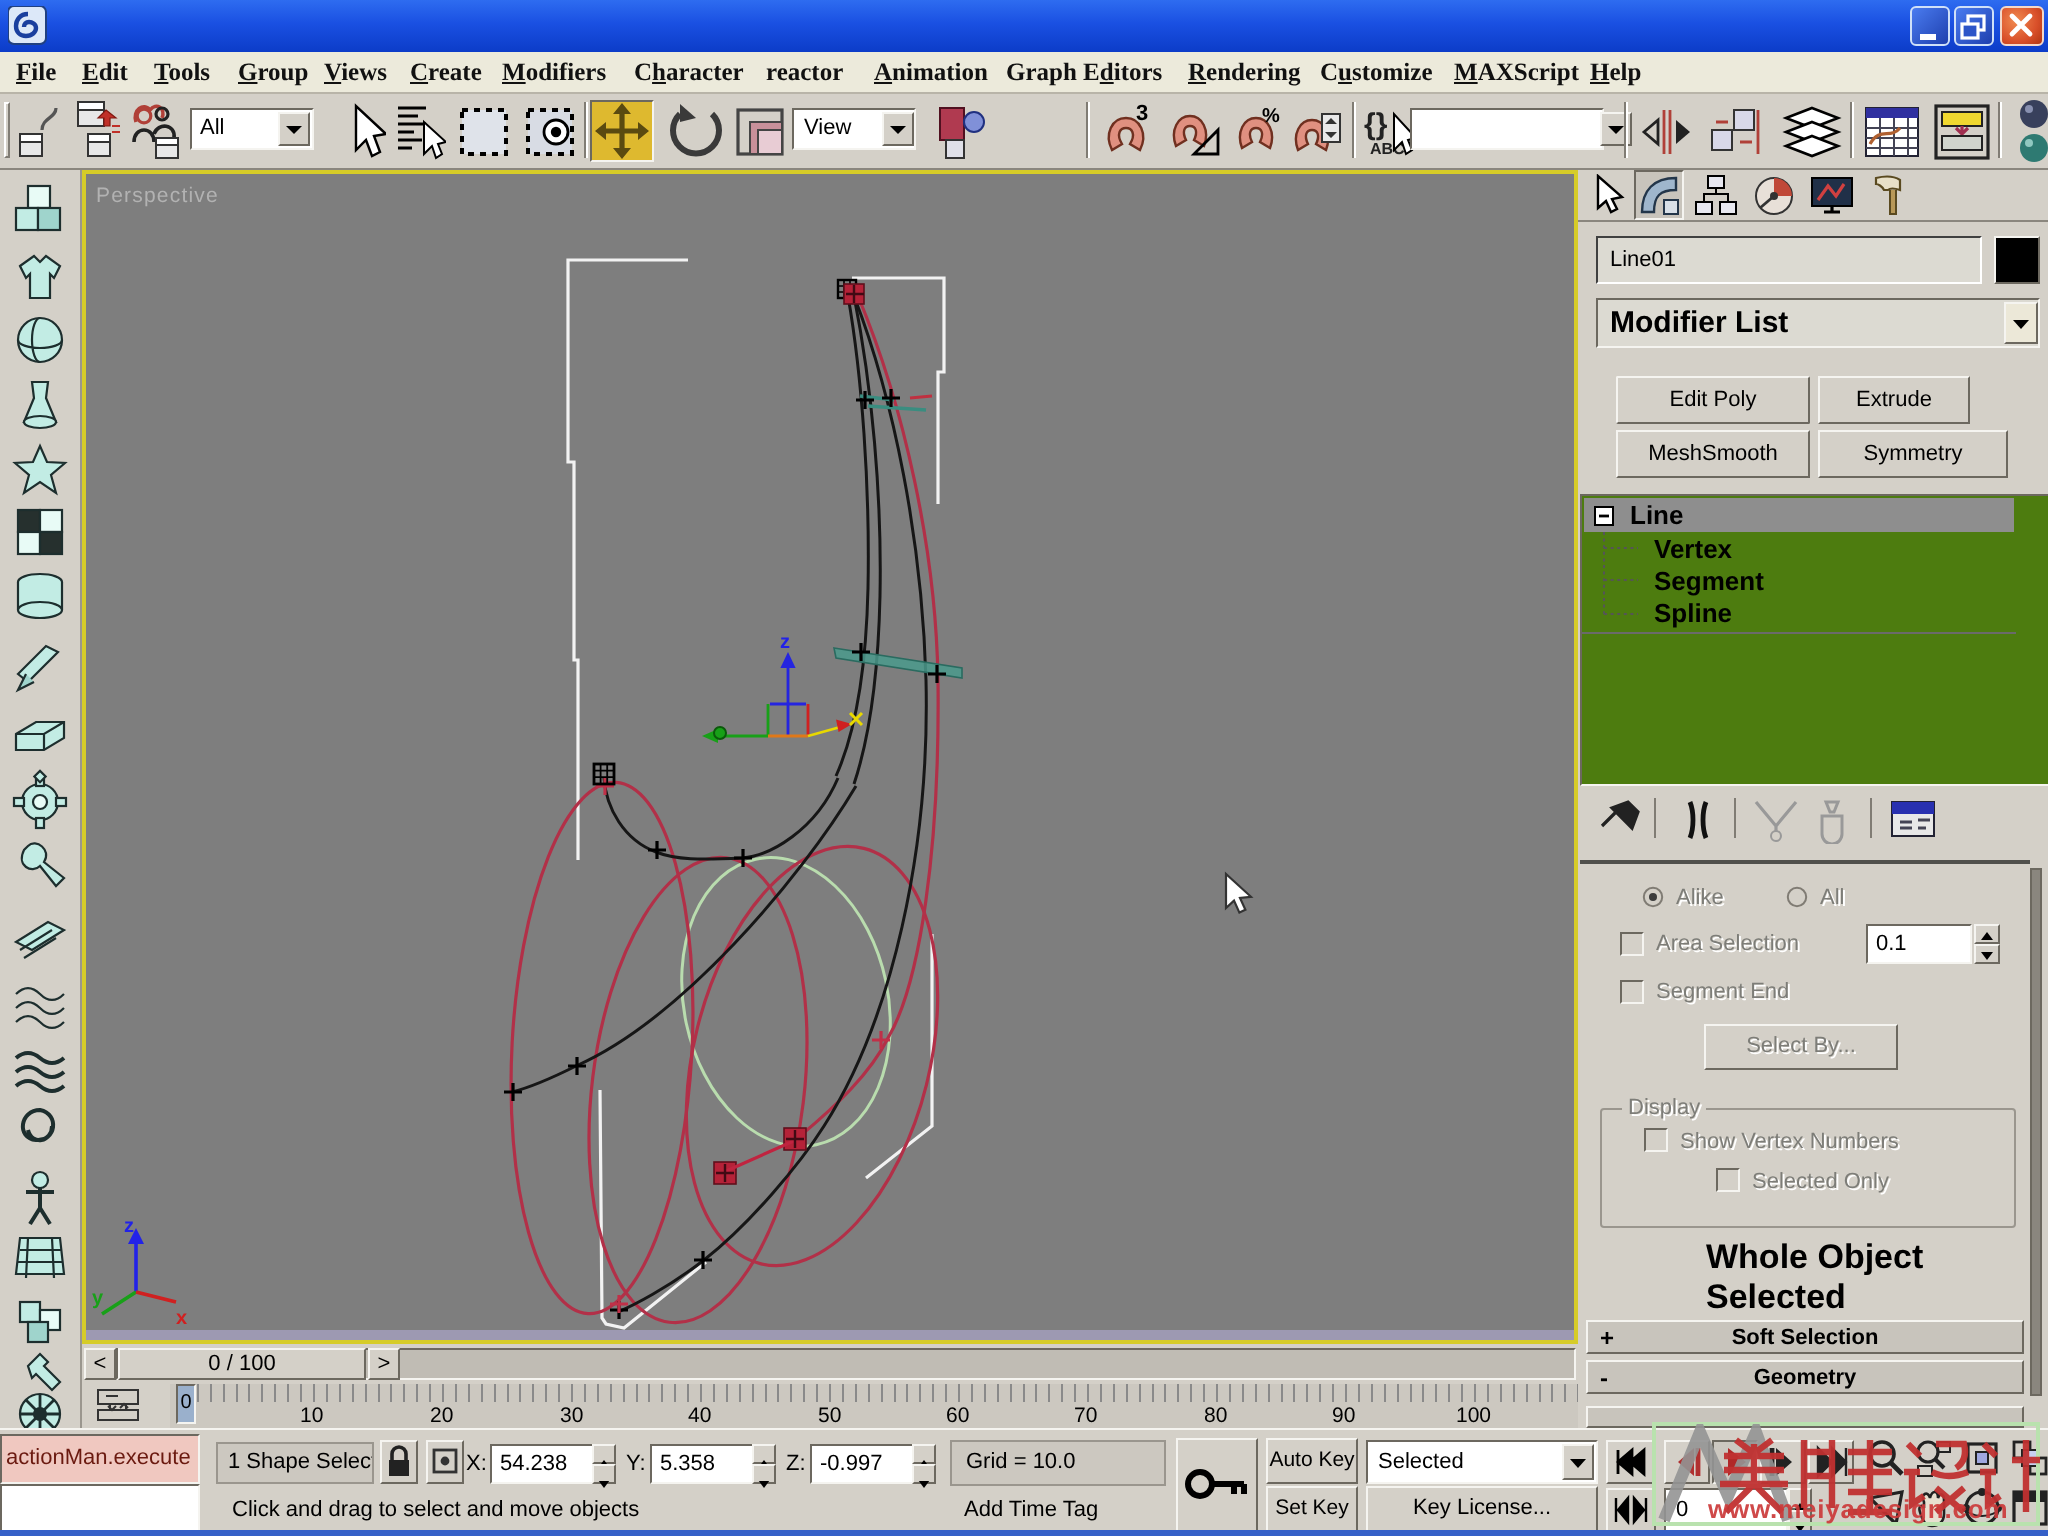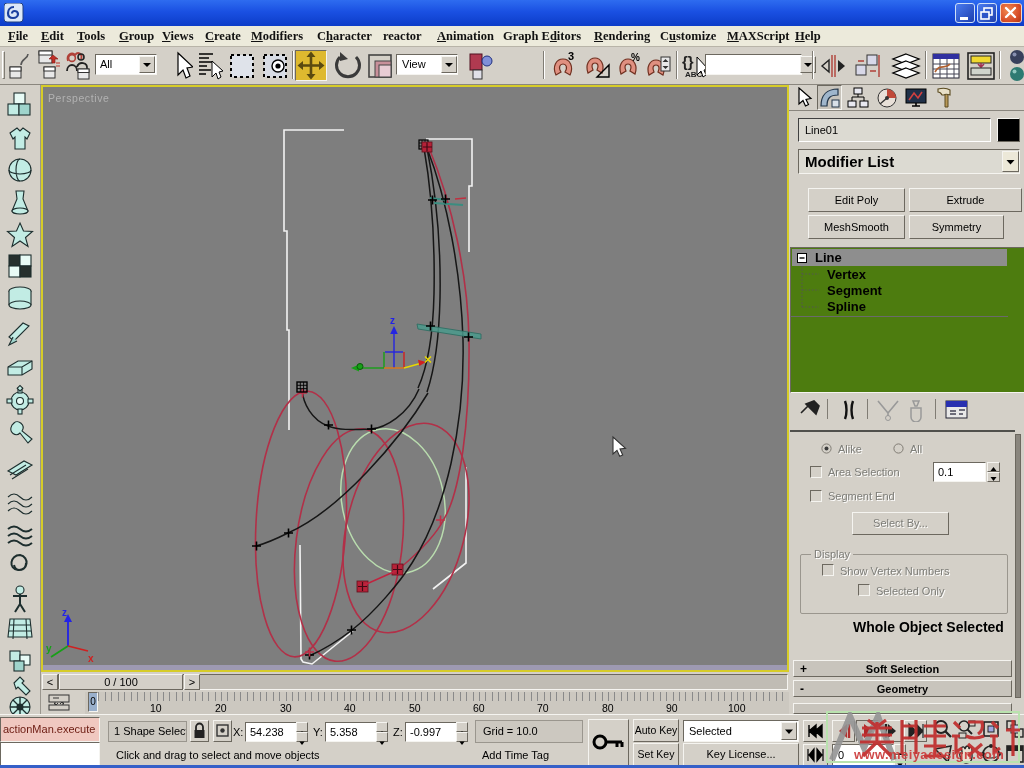"Extrude" div.raised { width: 113px -> 76px }
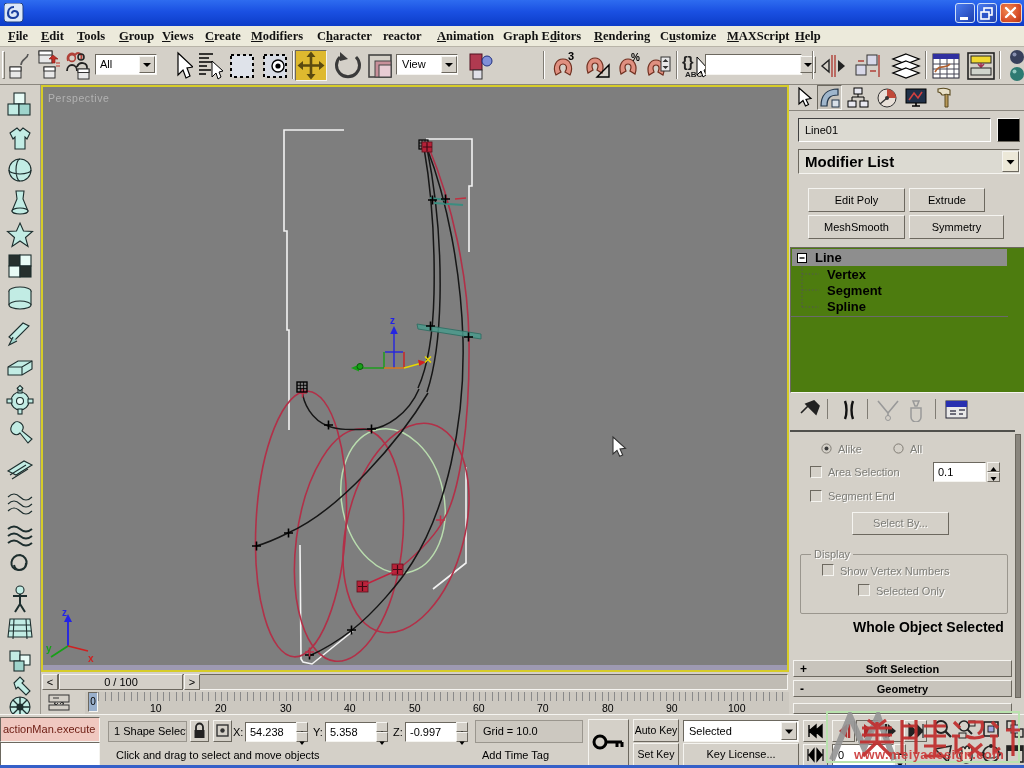"Whole Object Selected" span.abs { font-size: 14px -> 17px }
